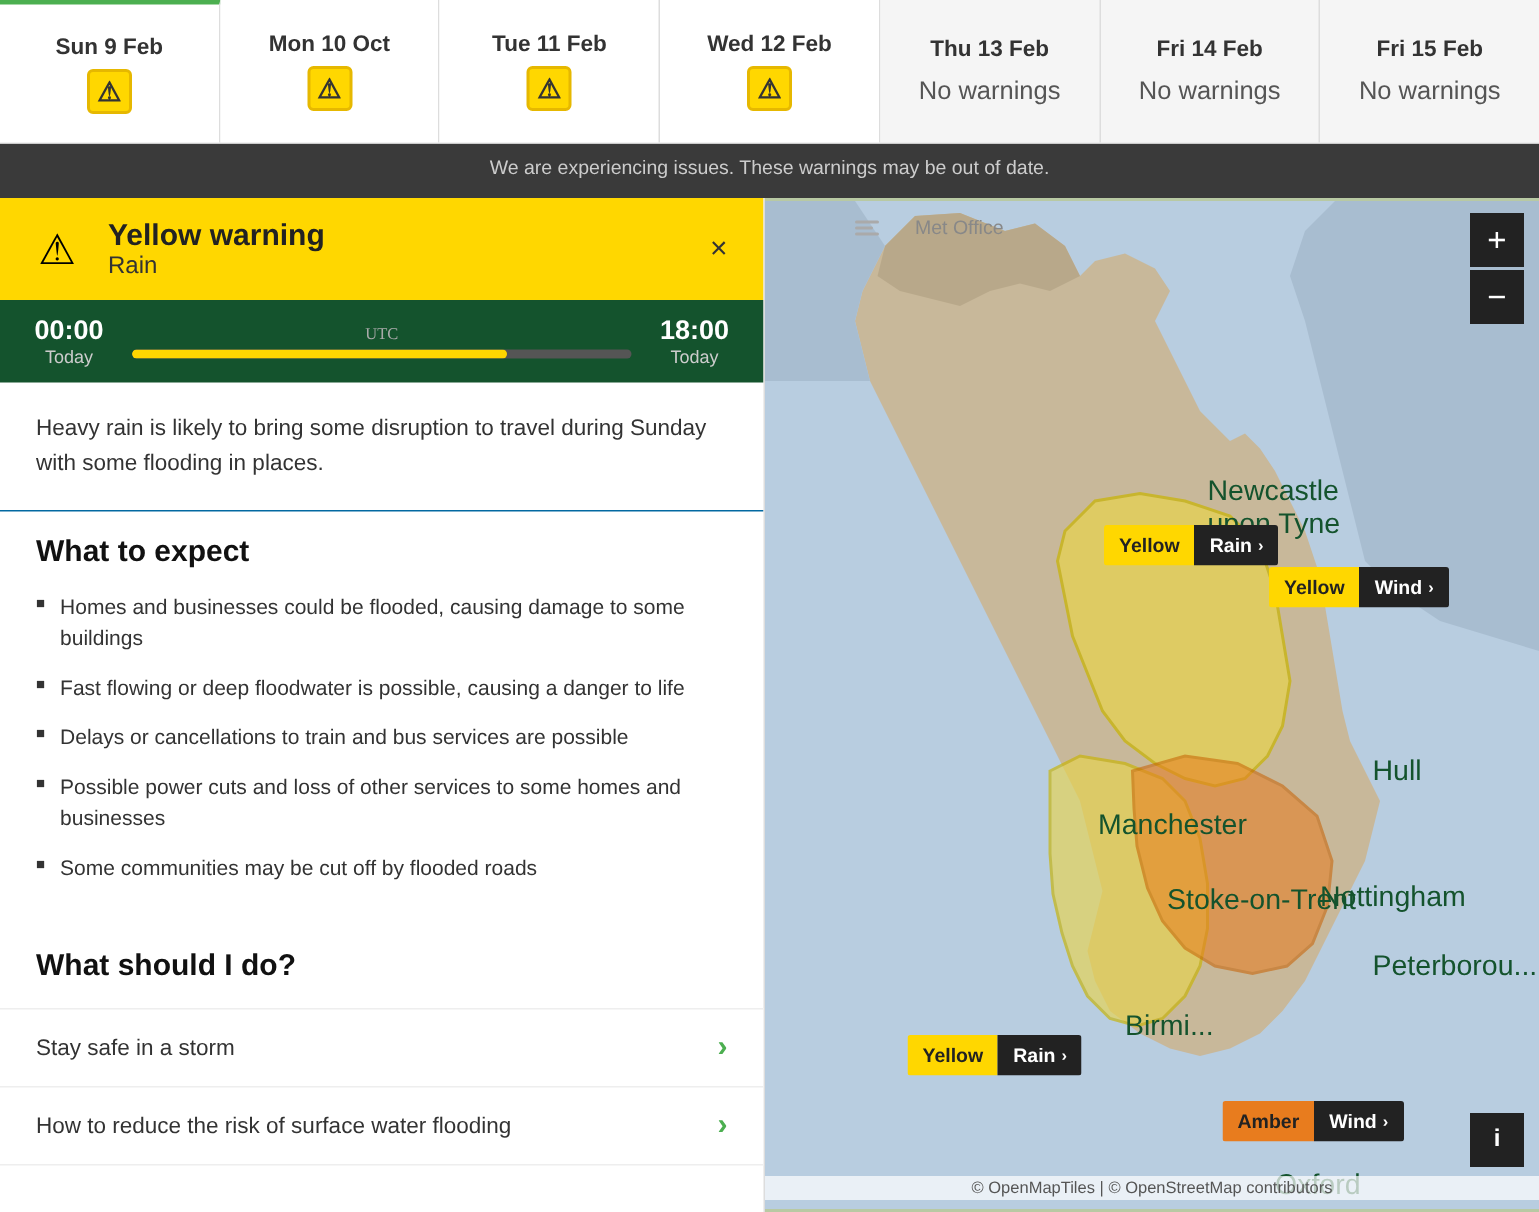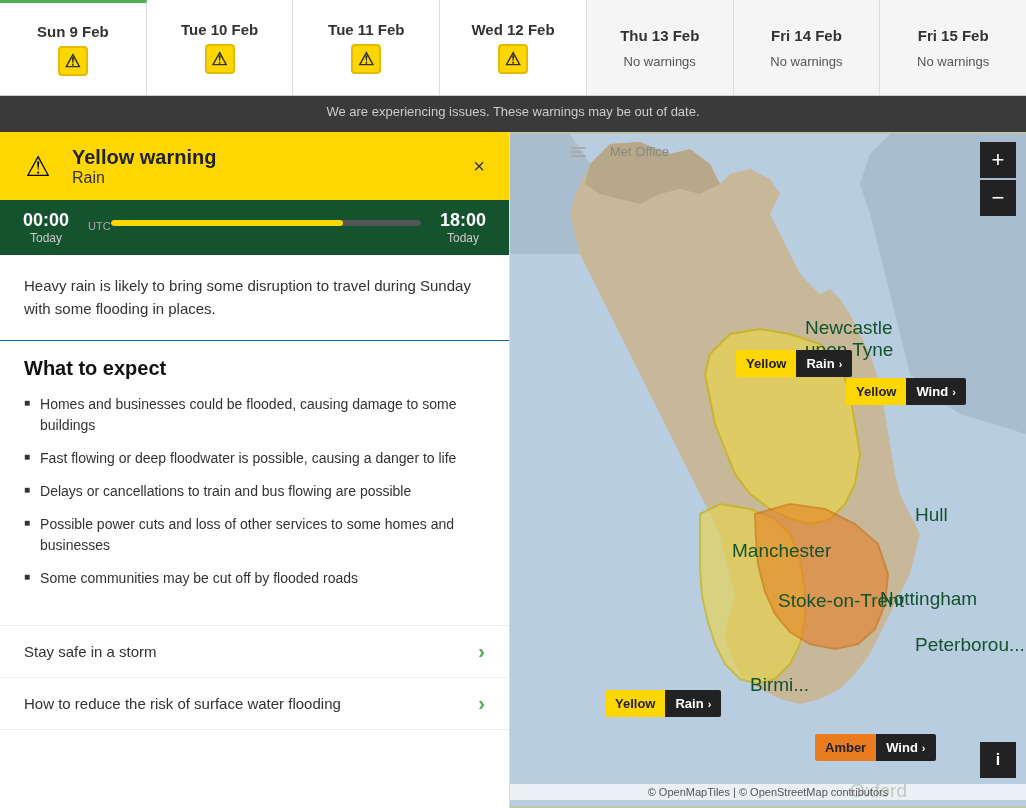"Tue 10 Feb" span.tab-date { text: Tue 10 Feb -> Mon 10 Oct }
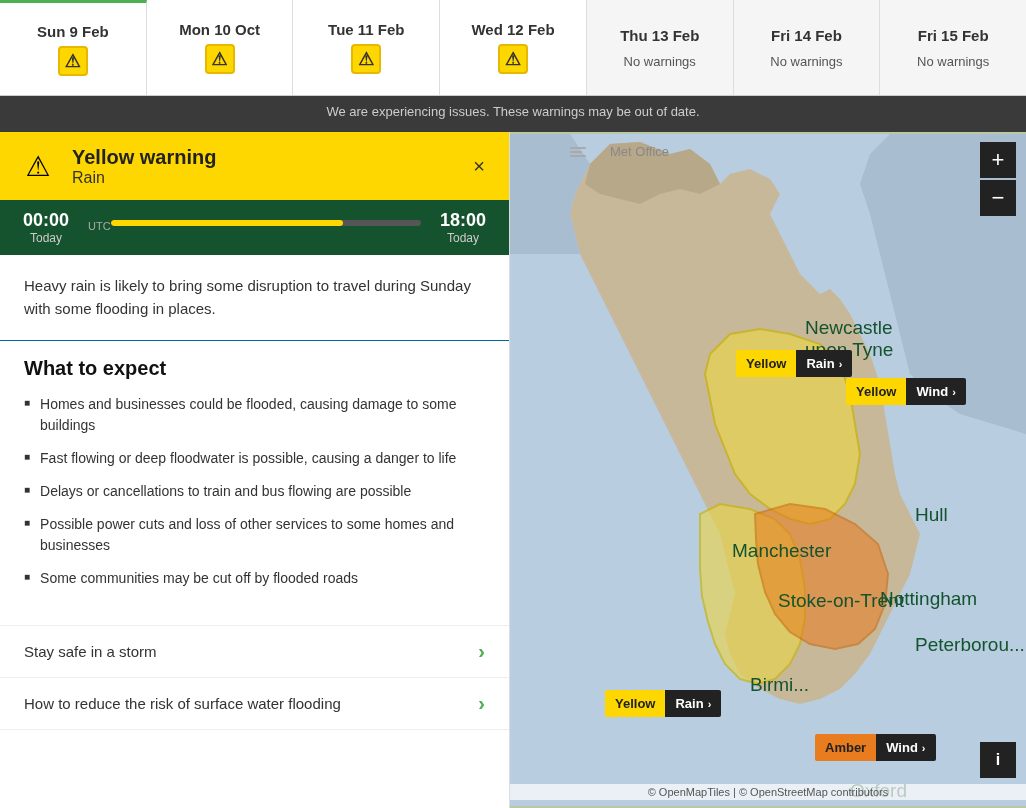"No warnings" .date-tab.no-warning .tab-label { font-size: 13px -> 17px }
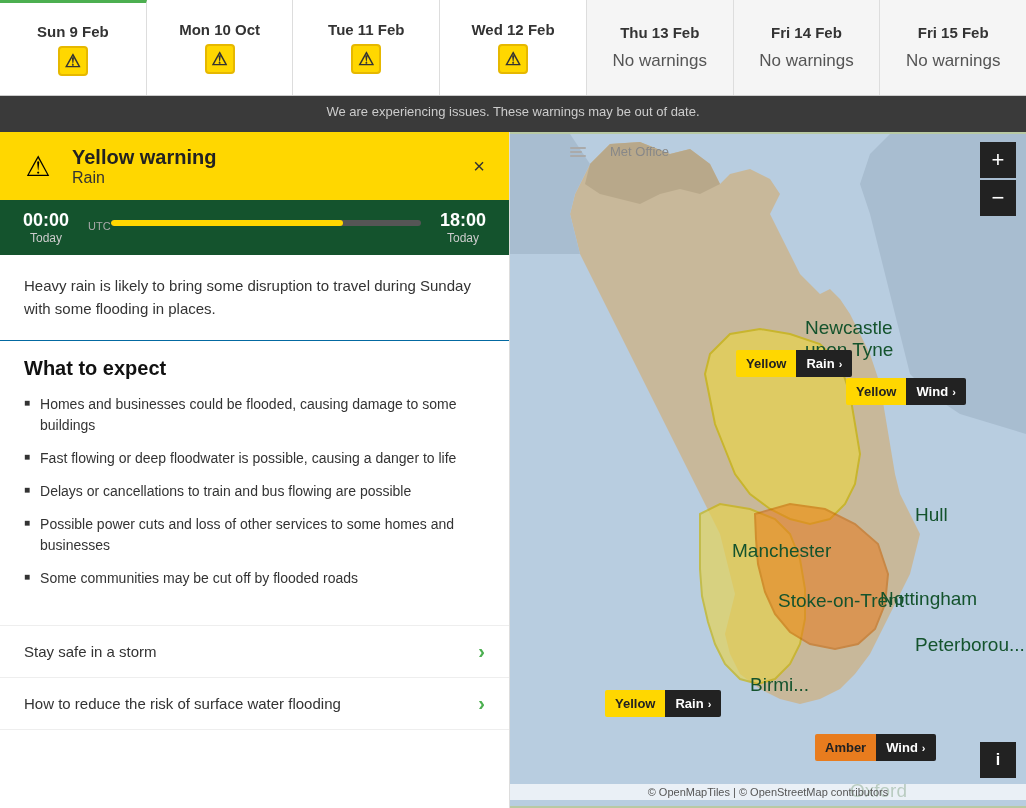"UTC" .time-progress-area { align-items: flex-start -> center; flex-direction: row -> column; font-family: none -> Liberation Serif, serif }
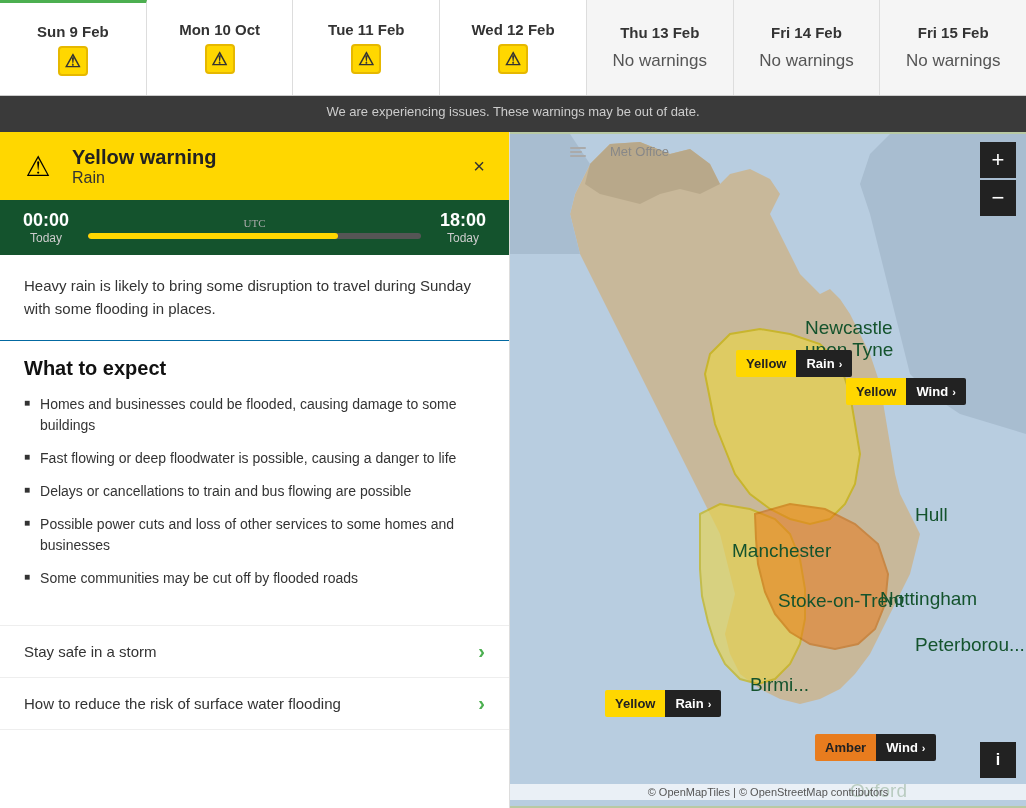"Delays or cancellations to train" span { text: flowing -> services }
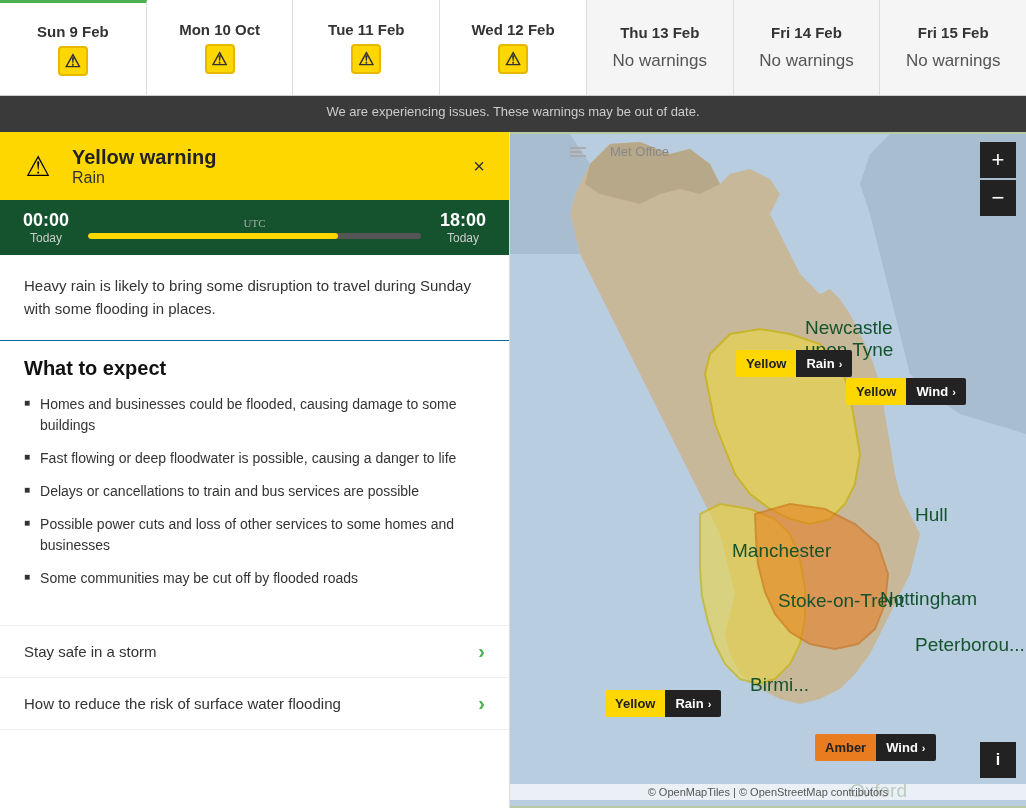"What should I do?" div.action-link-section-title { html: none -> <div>What should I do?</div> }
